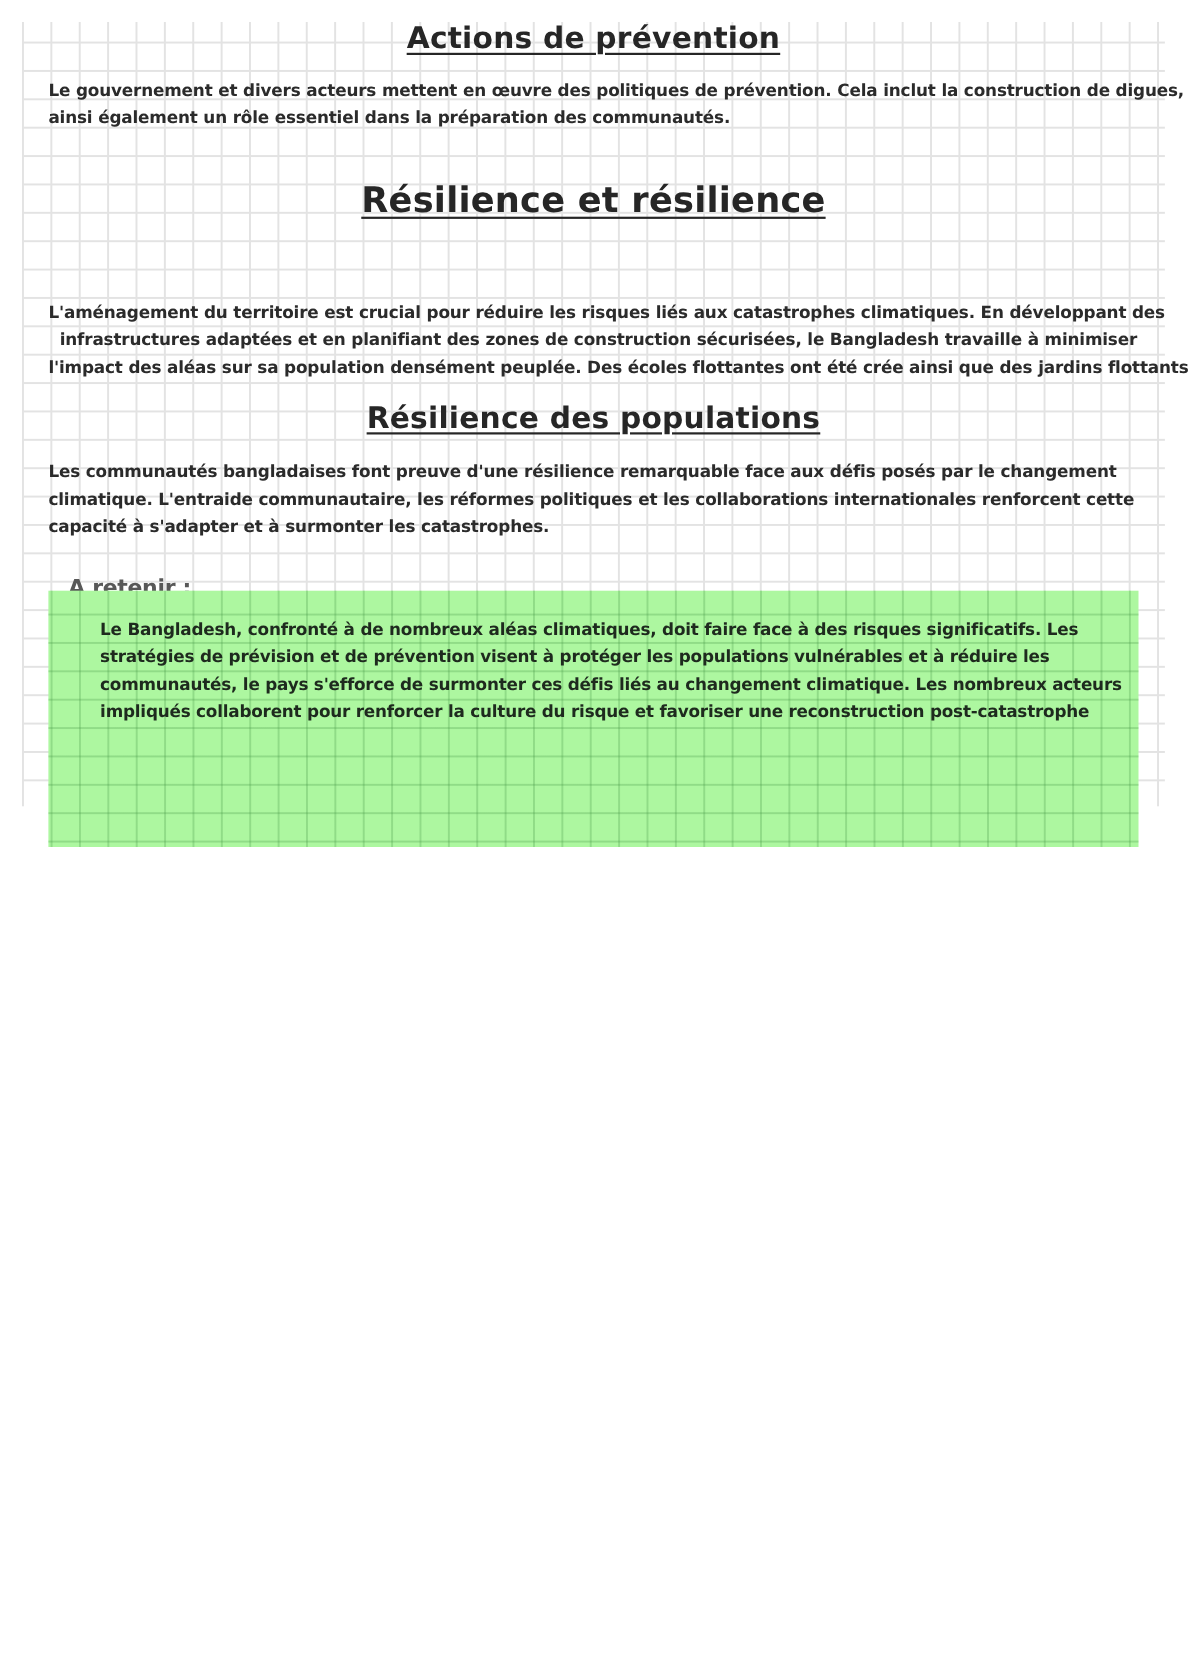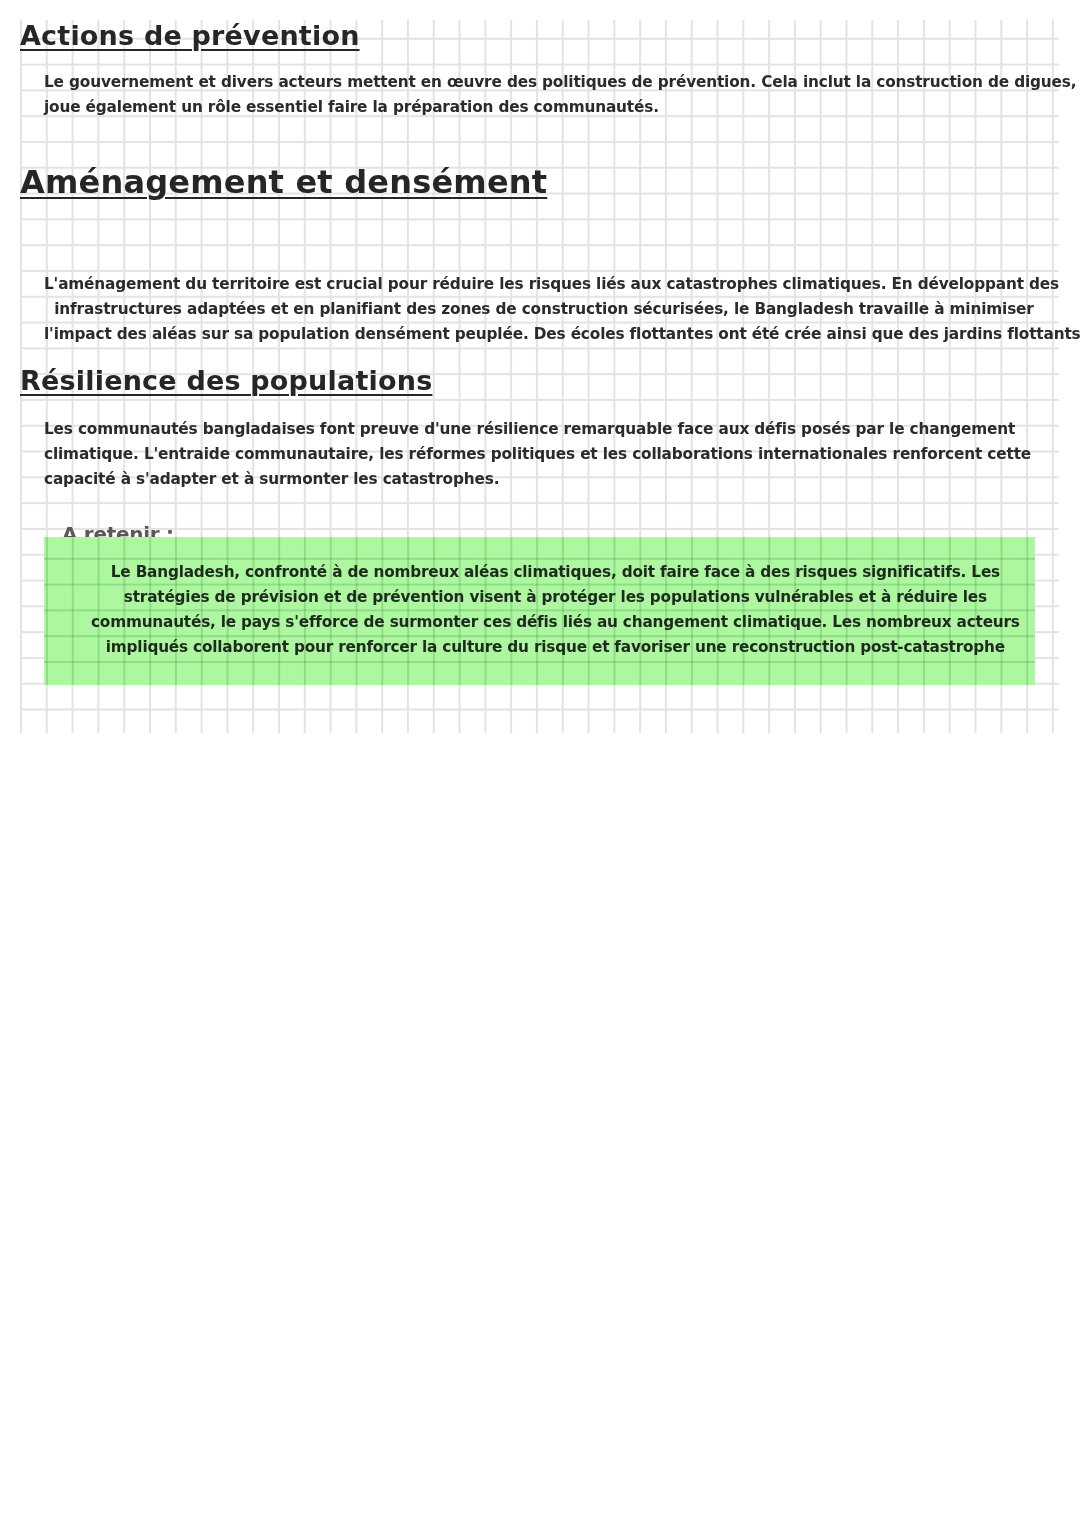"Actions de prévention" .heading { text-align: none -> center }
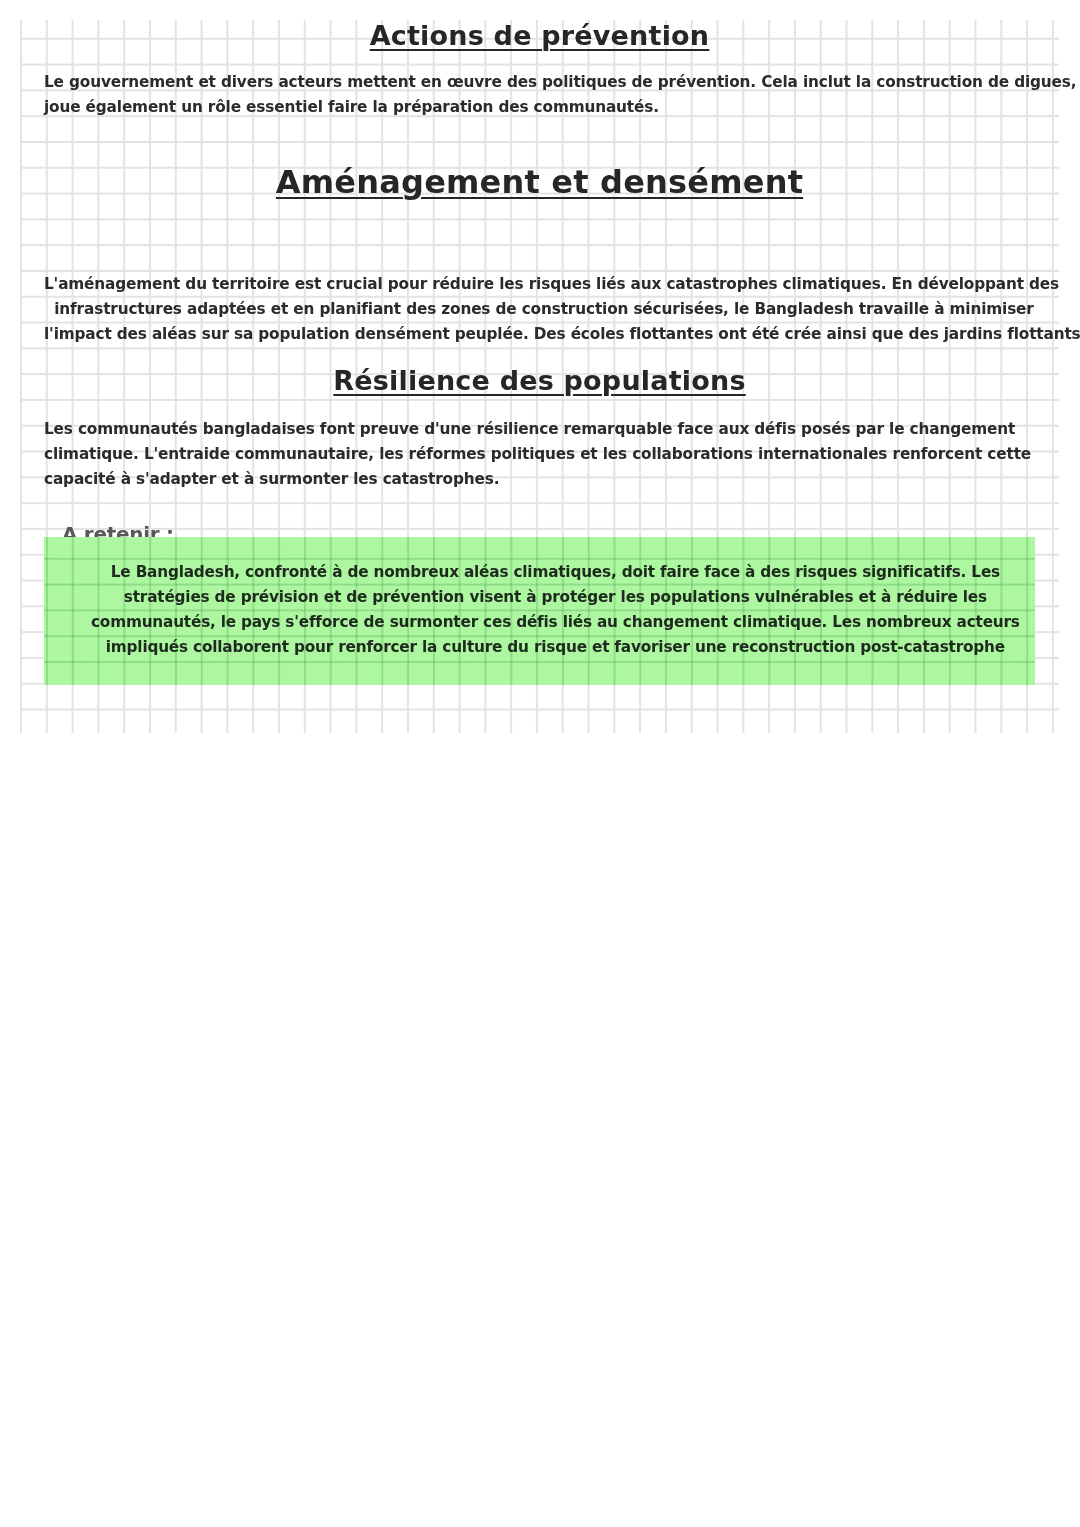"joue également un rôle essentiel" span.ln { text: joue également un rôle essentiel faire -> ainsi également un rôle essentiel dans }
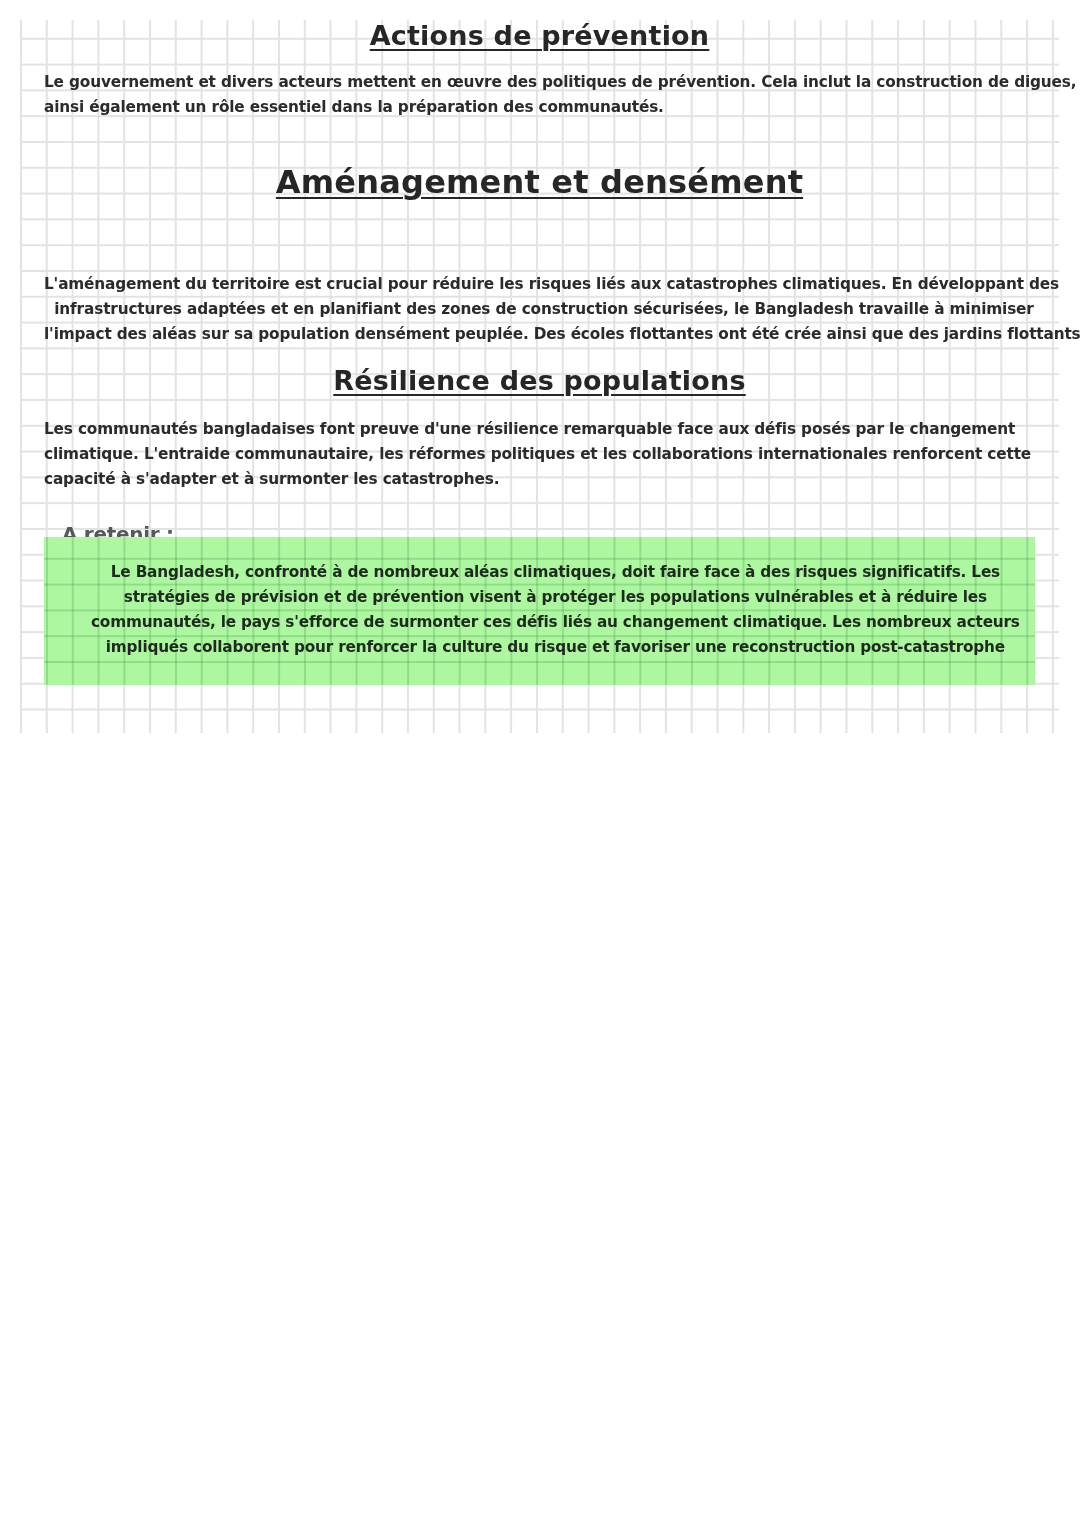"Aménagement et densément" span { text: Aménagement et densément -> Résilience et résilience }
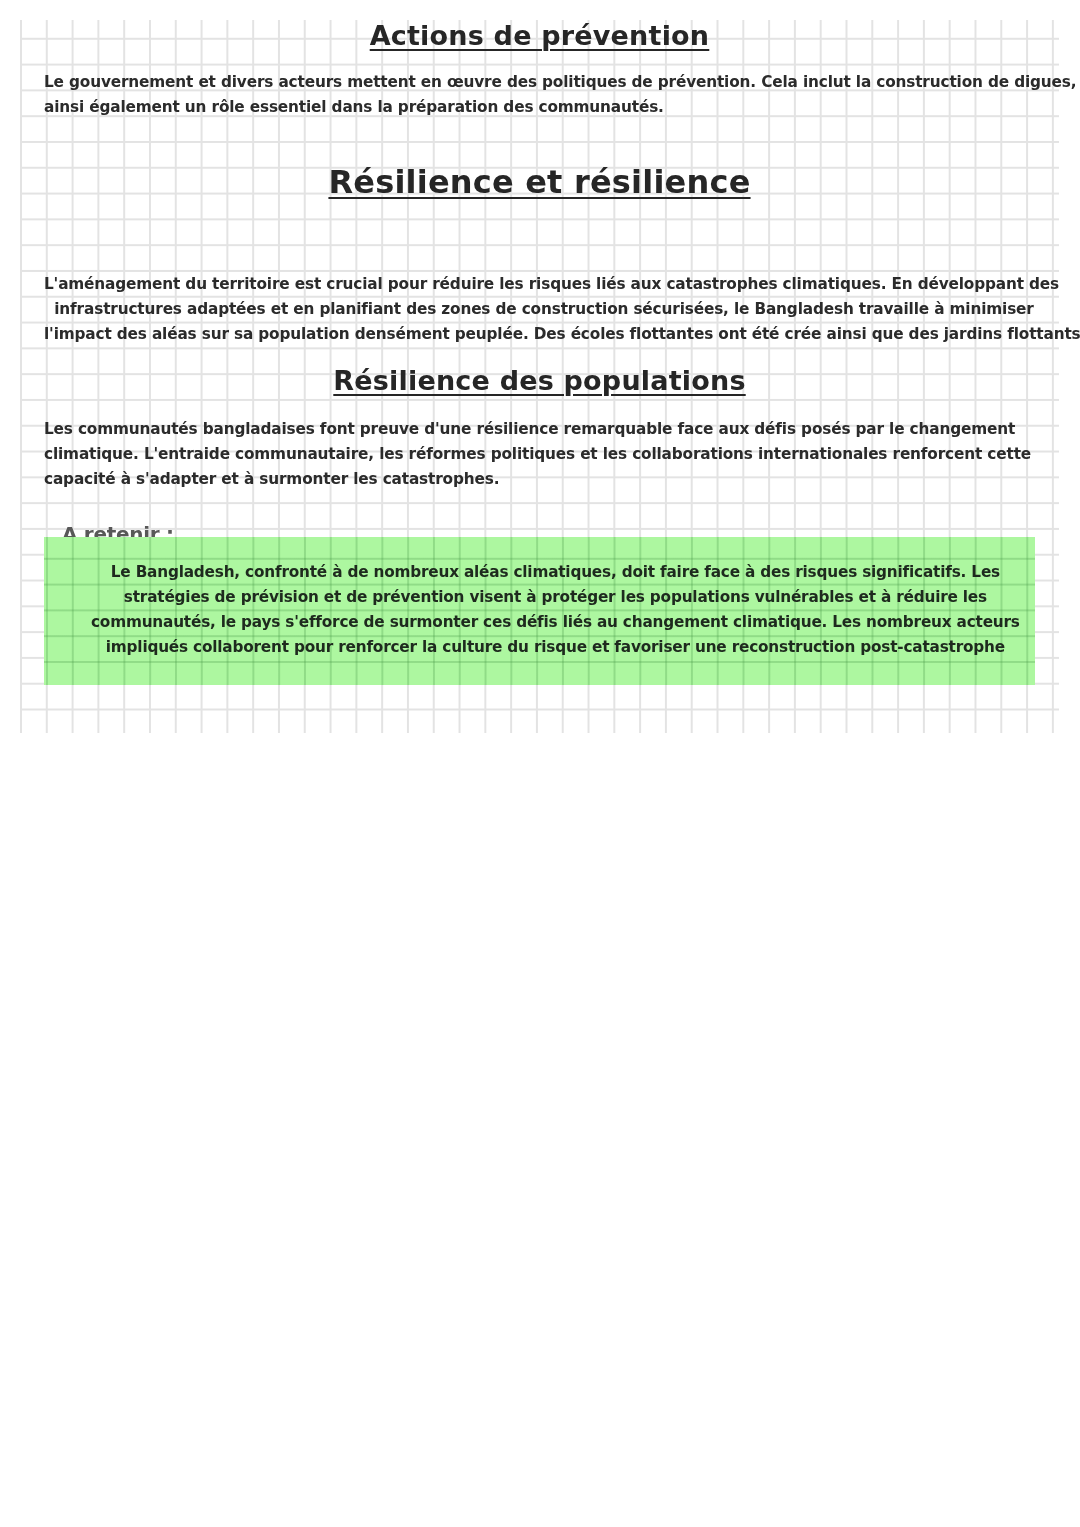"Le Bangladesh, confronté à de" .retain-box { height: 148px -> 233px; text-align: center -> none }
